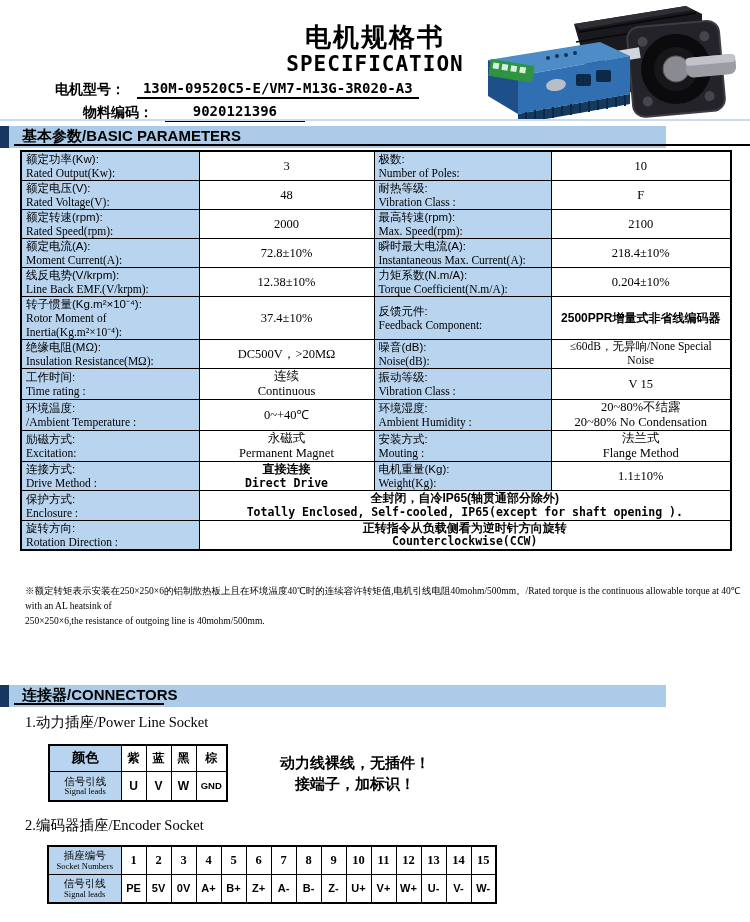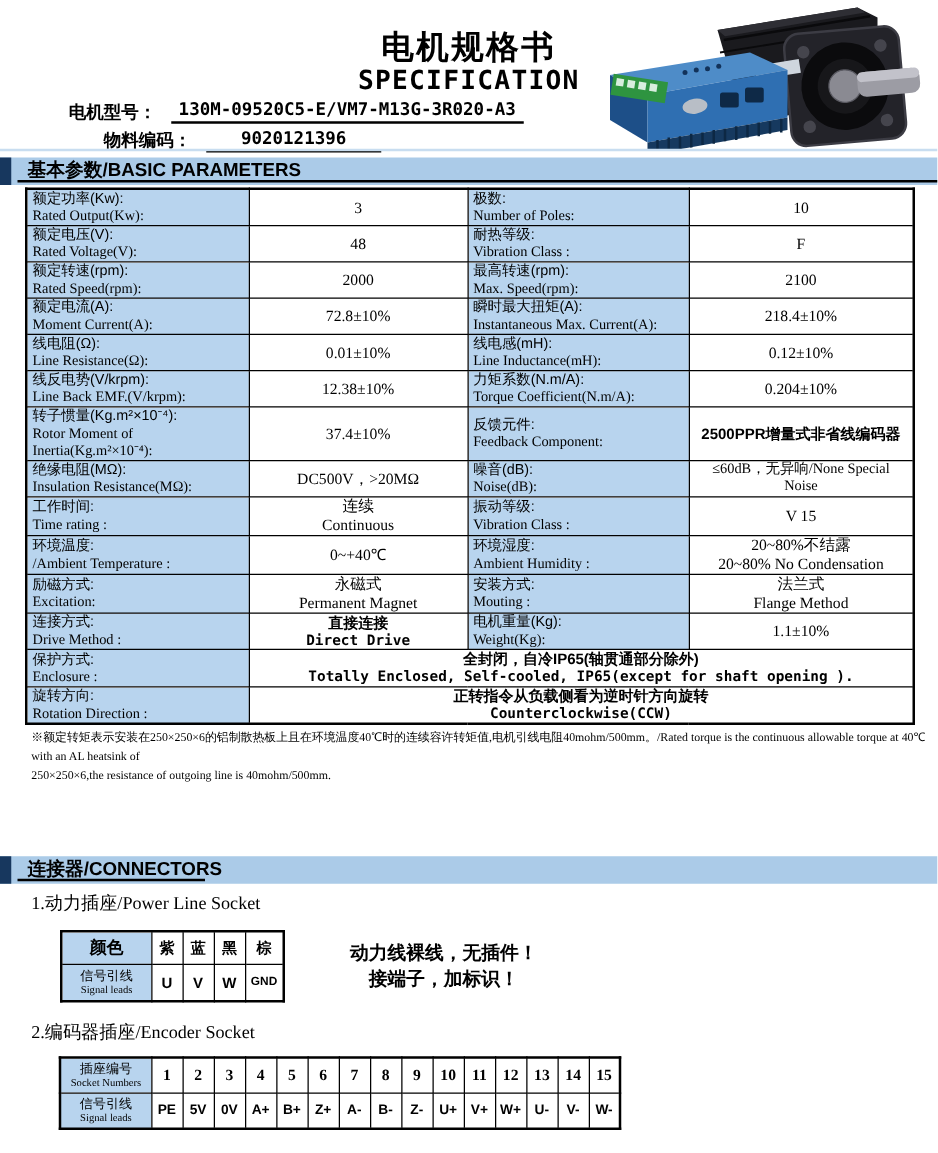"基本参数/BASIC PARAMETERS" .band { width: 750px -> 666px }
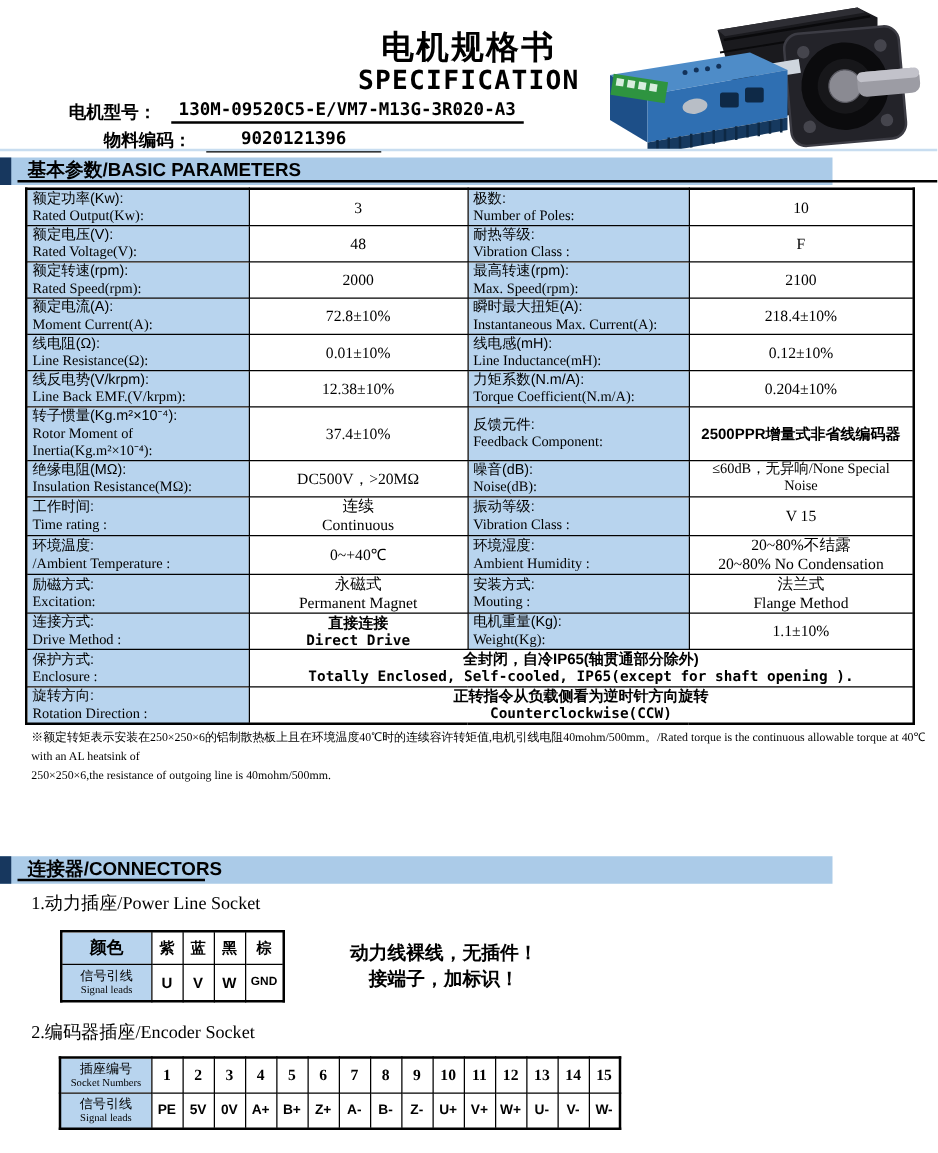"瞬时最大扭矩(A):" div.cn { text: 扭矩 -> 电流 }
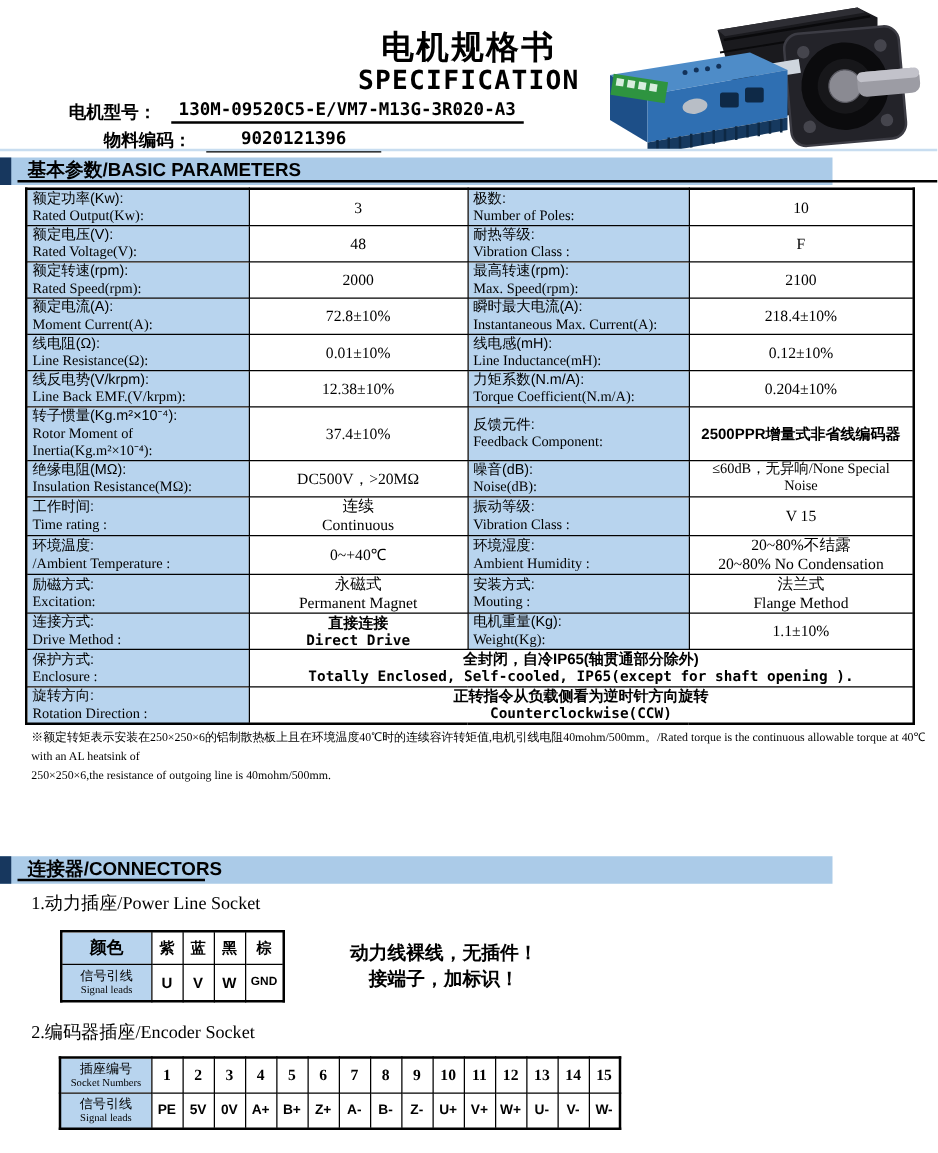"线电阻(Ω):" tr { html: <tr> <td> <div>线电阻(Ω):</div> <div>Line Resistance(Ω):</div> </td> <td> <div>0.01±10%</div> </td> <td> <div>线电感(mH):</div> <div>Line Inductance(mH):</div> </td> <td> <div>0.12±10%</div> </td> </tr> -> none }
